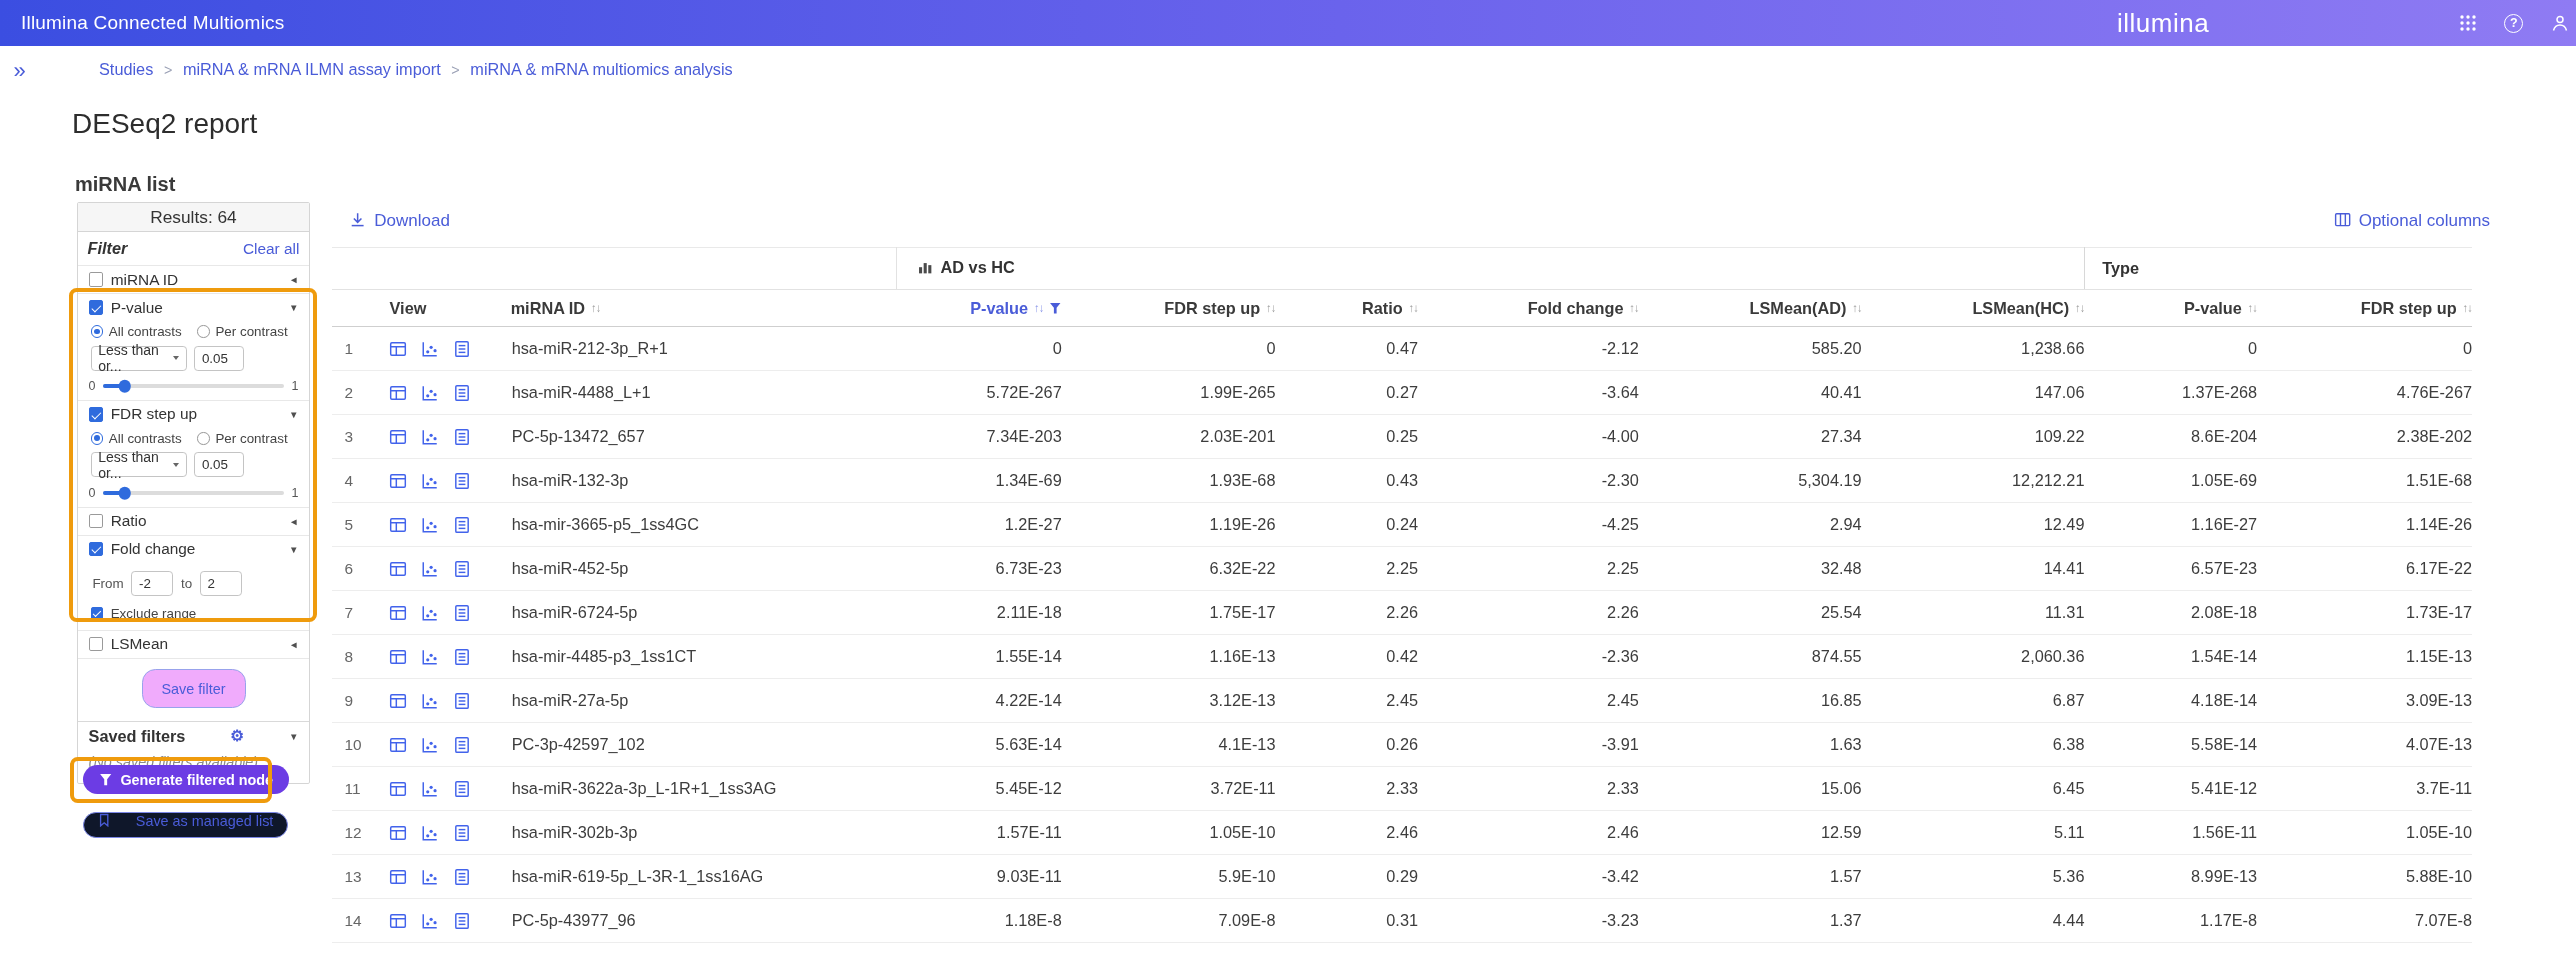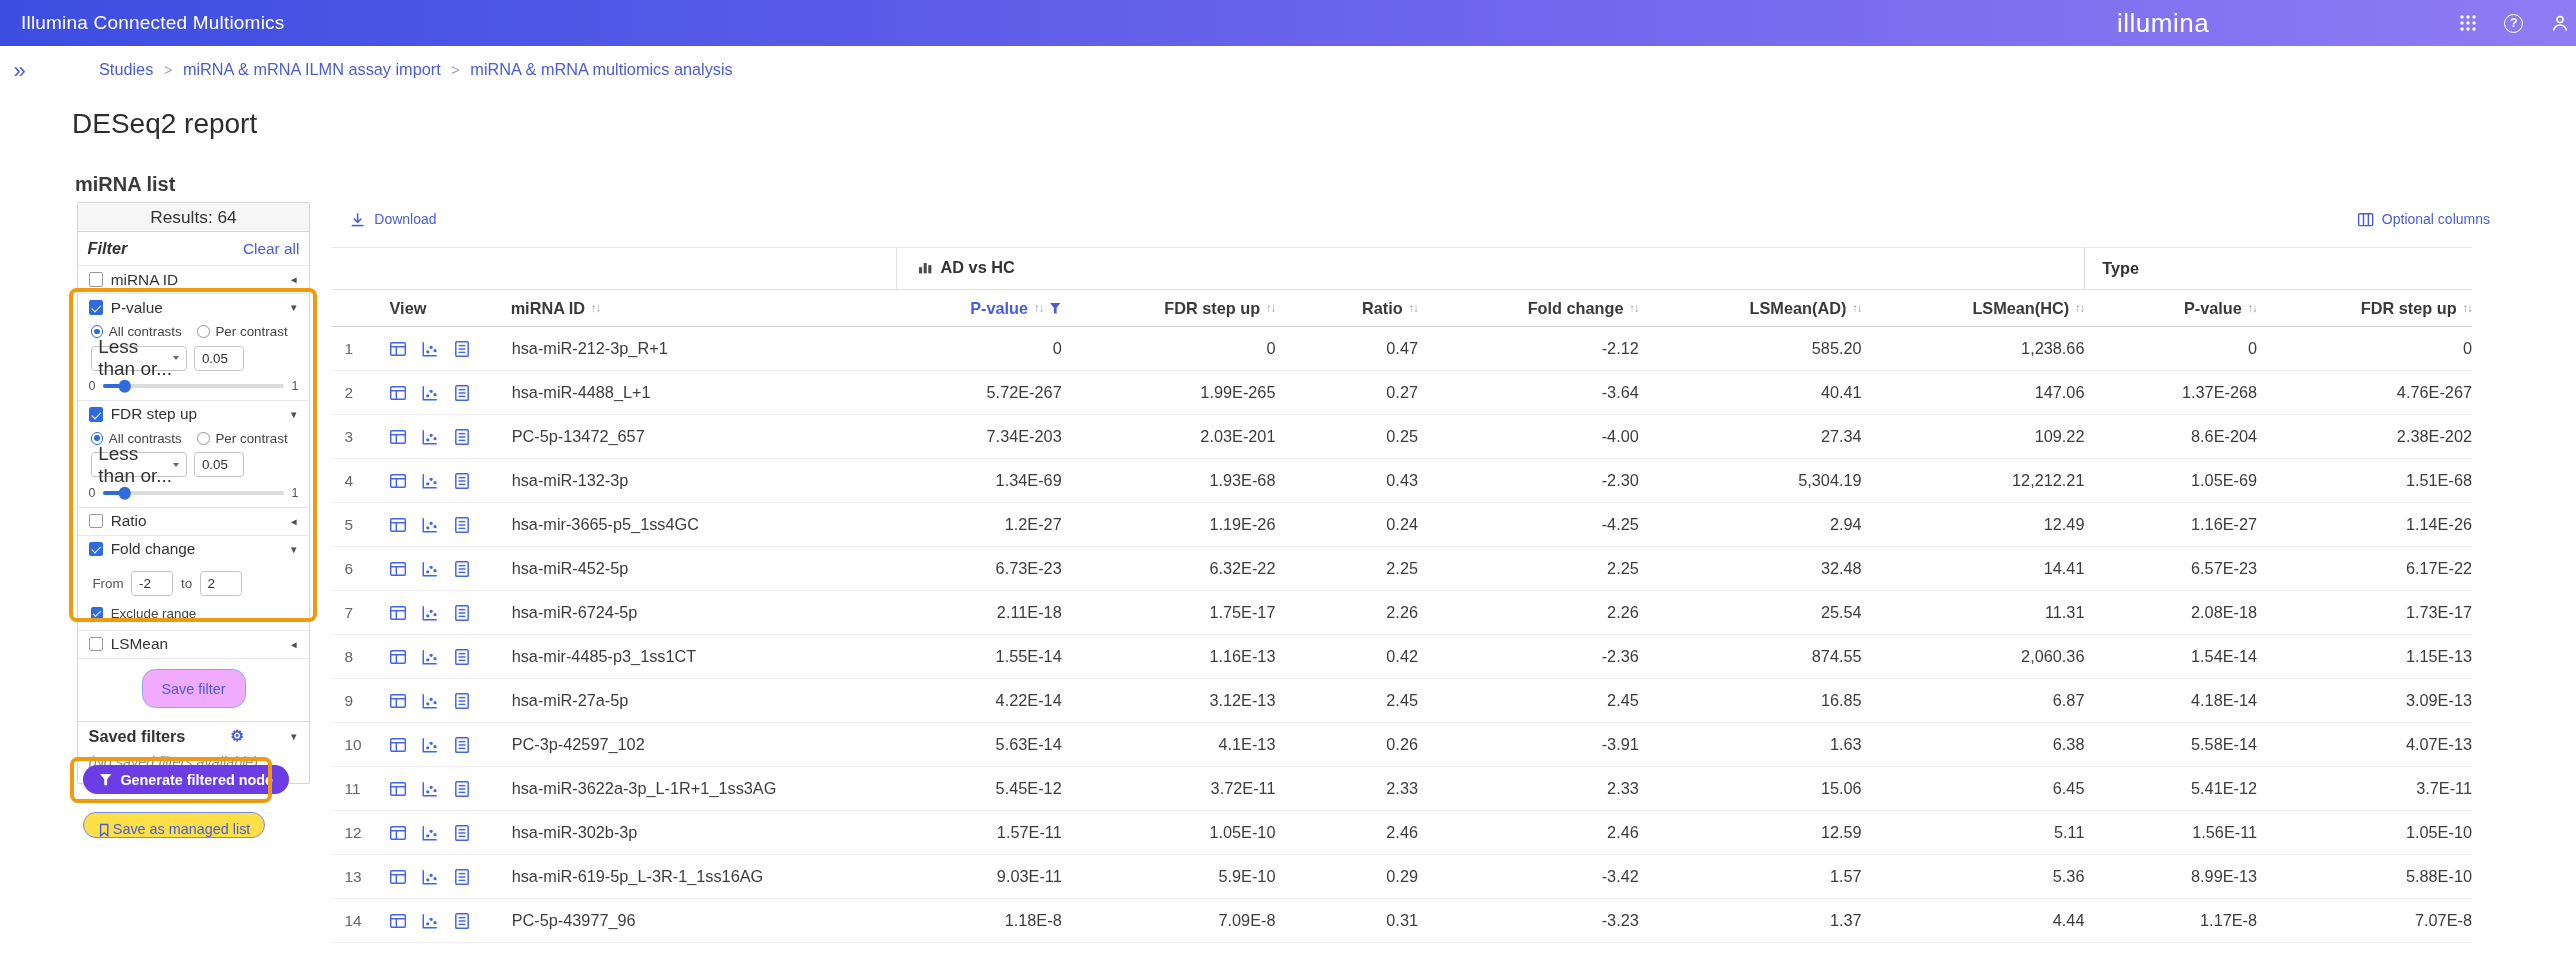"Download" .link-btn { font-size: 14px -> 17px }
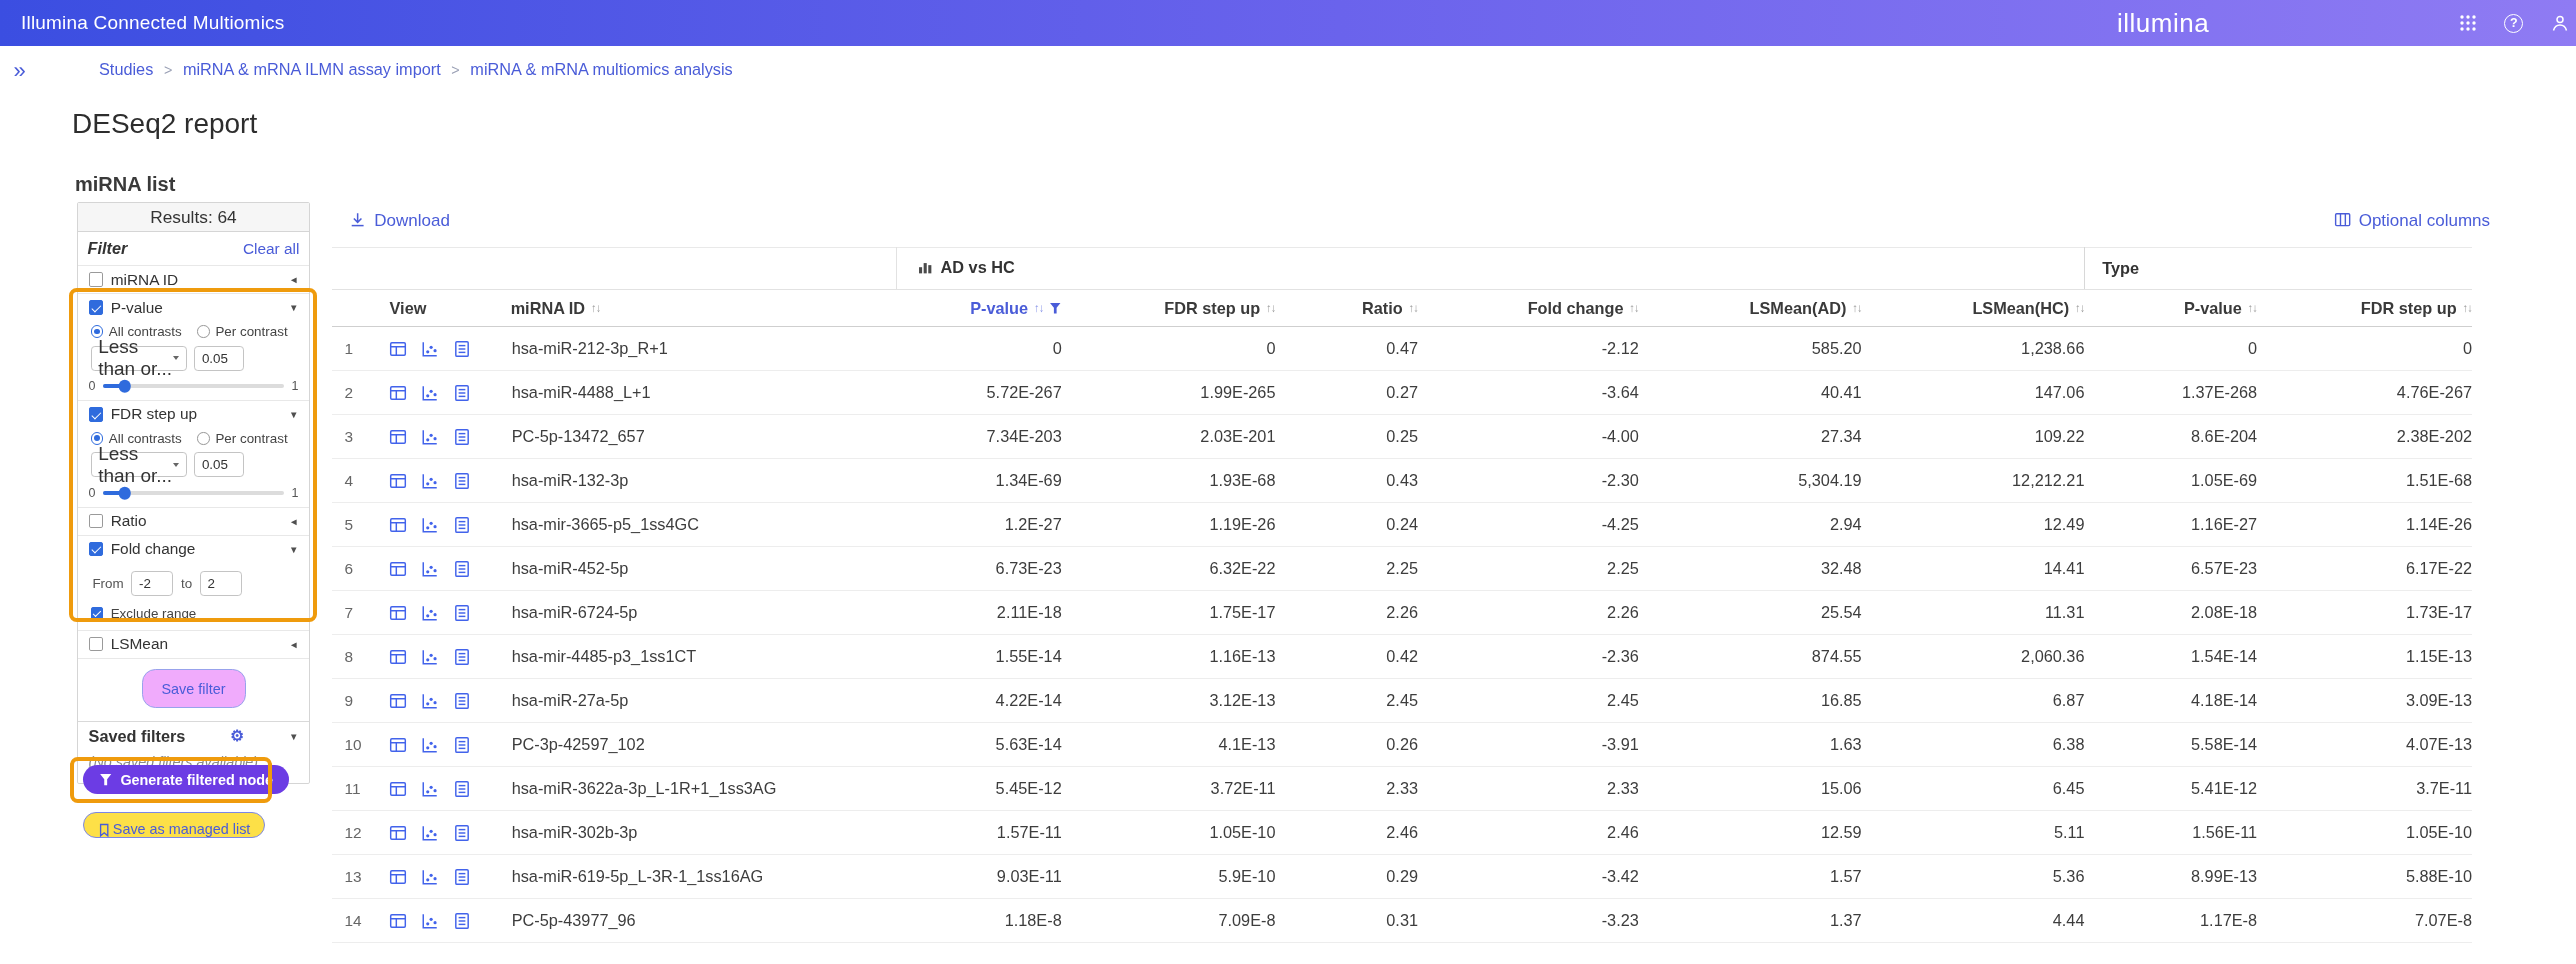"Less than or..." .mini-select { font-size: 19px -> 14px }
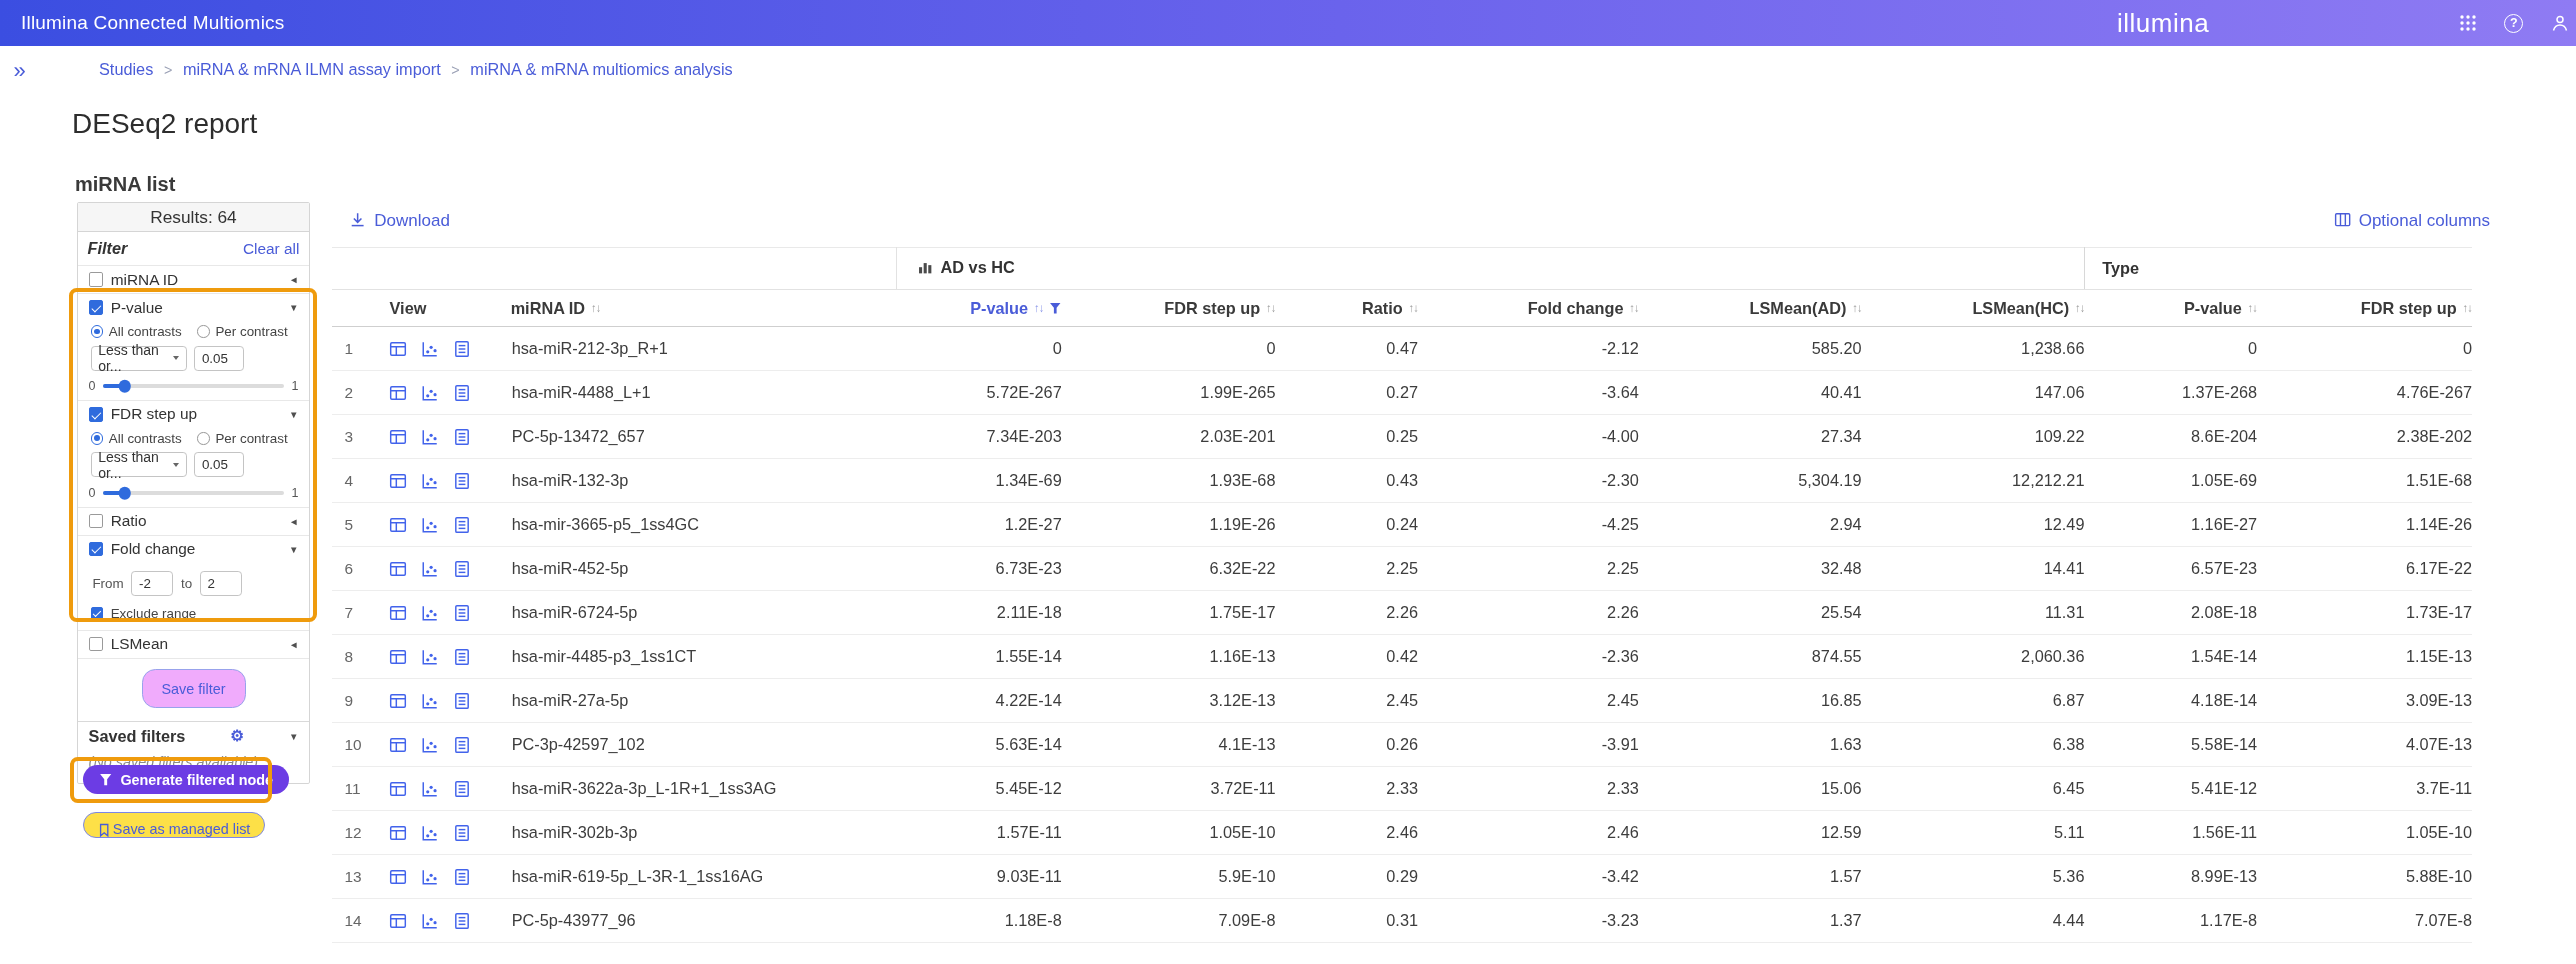"Save as managed list" .managed-btn { align-items: flex-end -> flex-start; background: #fde047 -> #0f172a; gap: 1px -> 24px }
